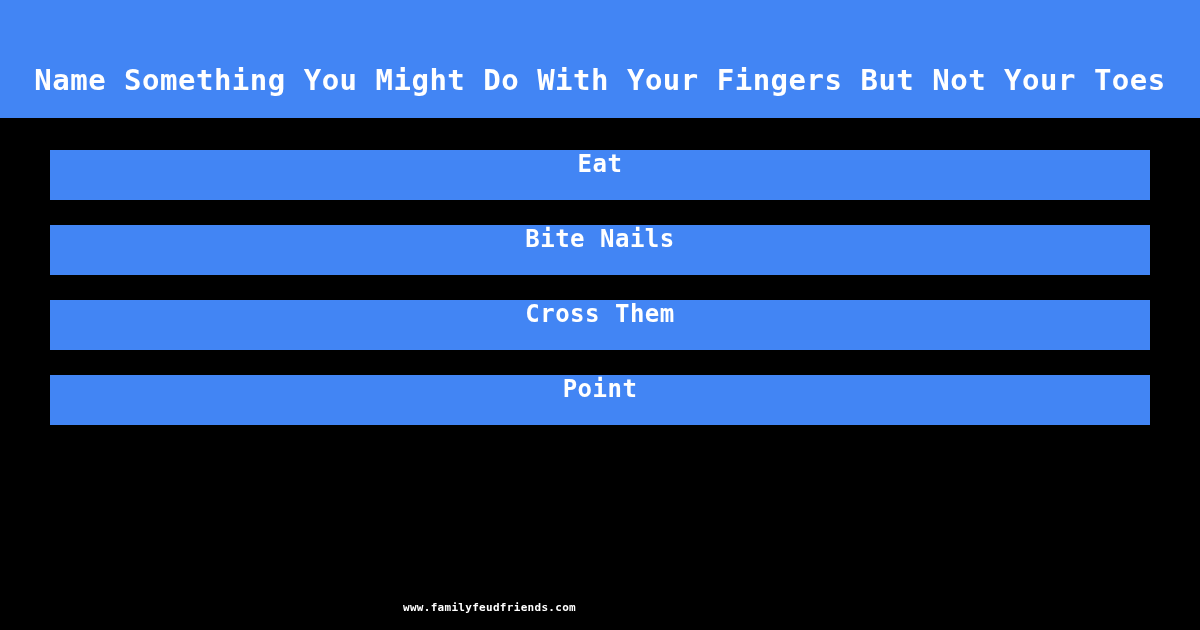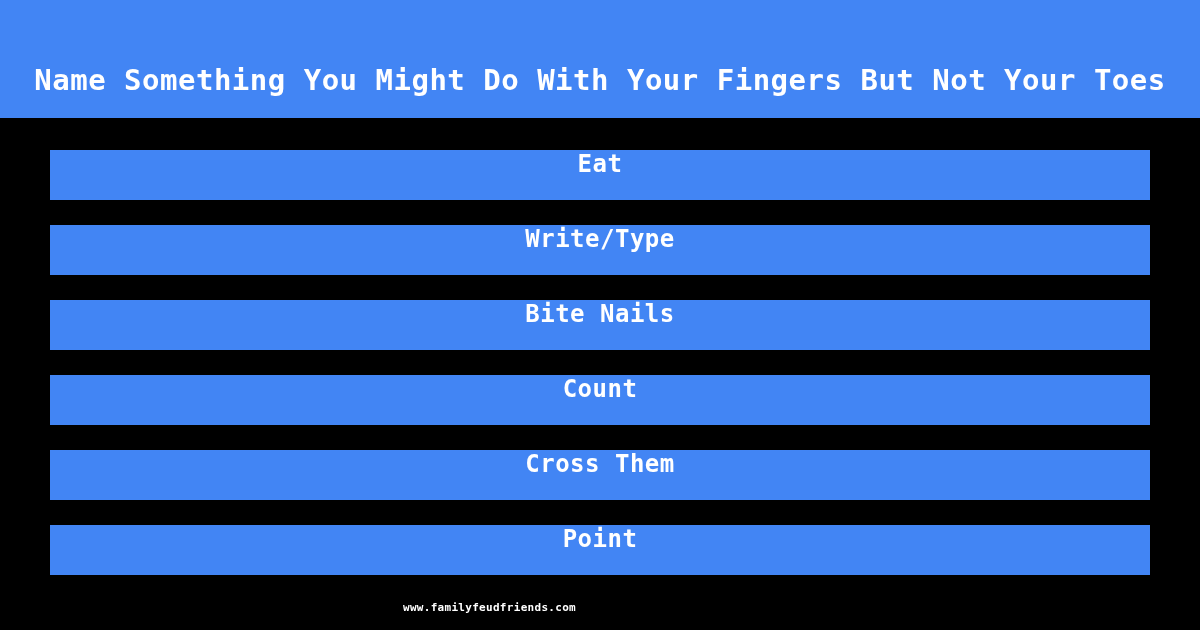"Write/Type" div.answer-row { html: <div> <span>Write/Type</span> </div> -> none }
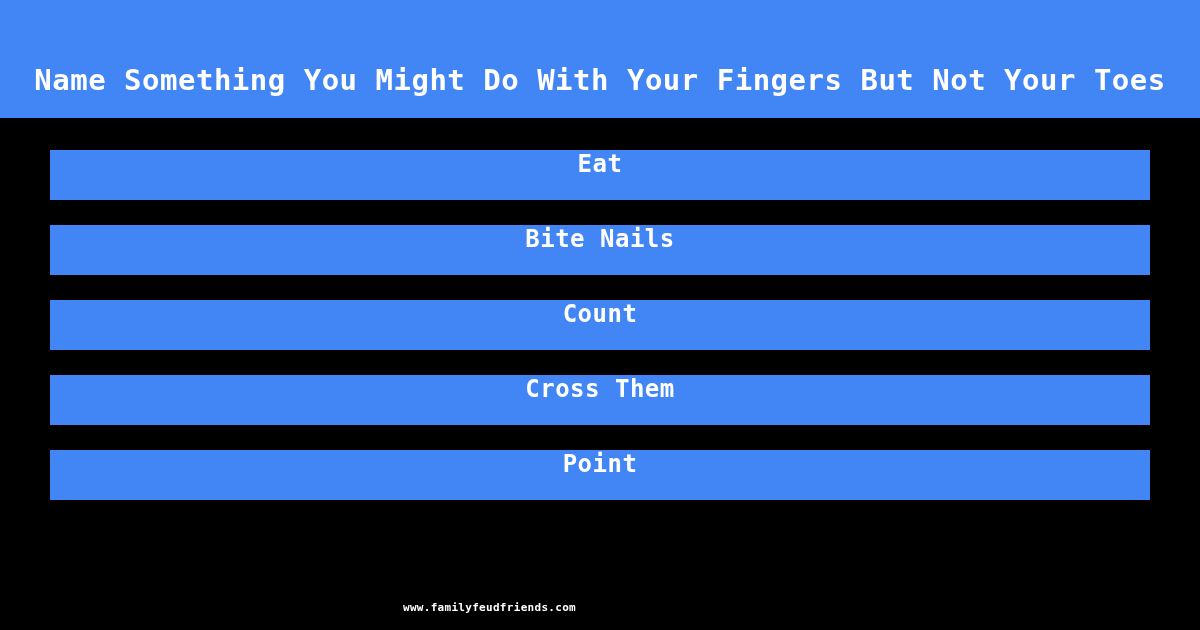"Count" div.answer-row { html: <div> <span>Count</span> </div> -> none }
